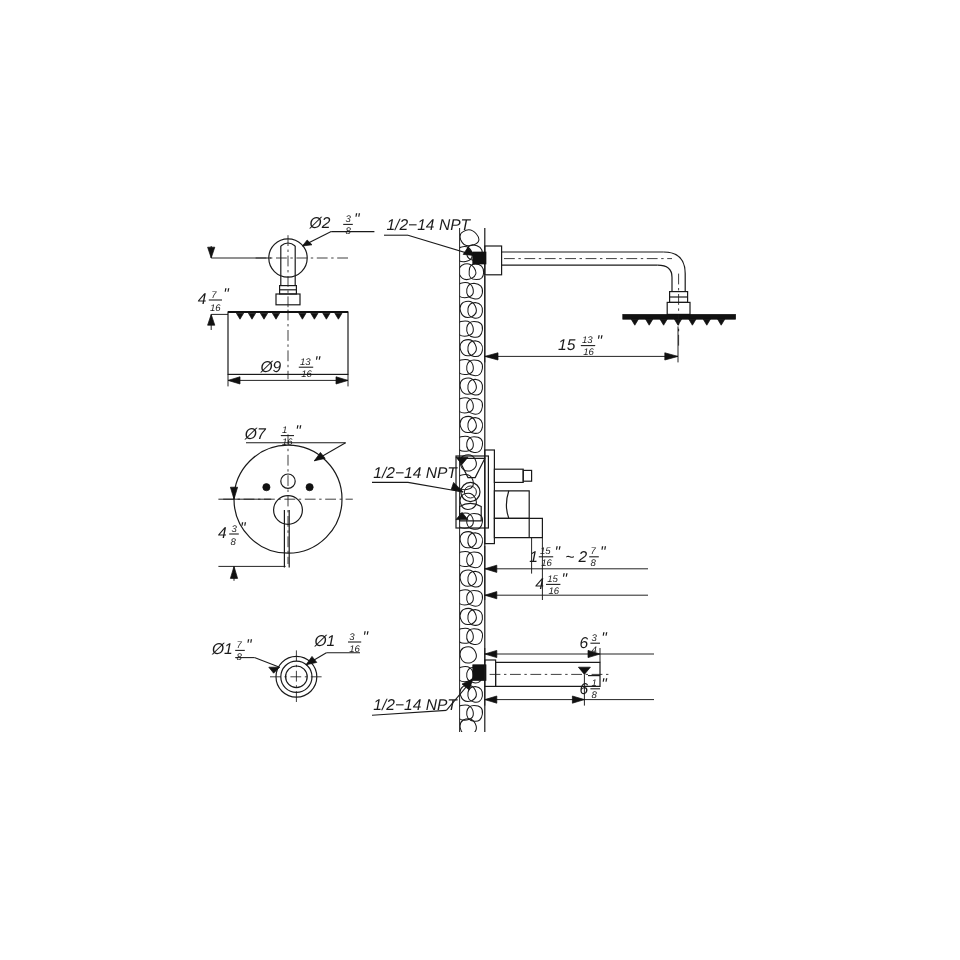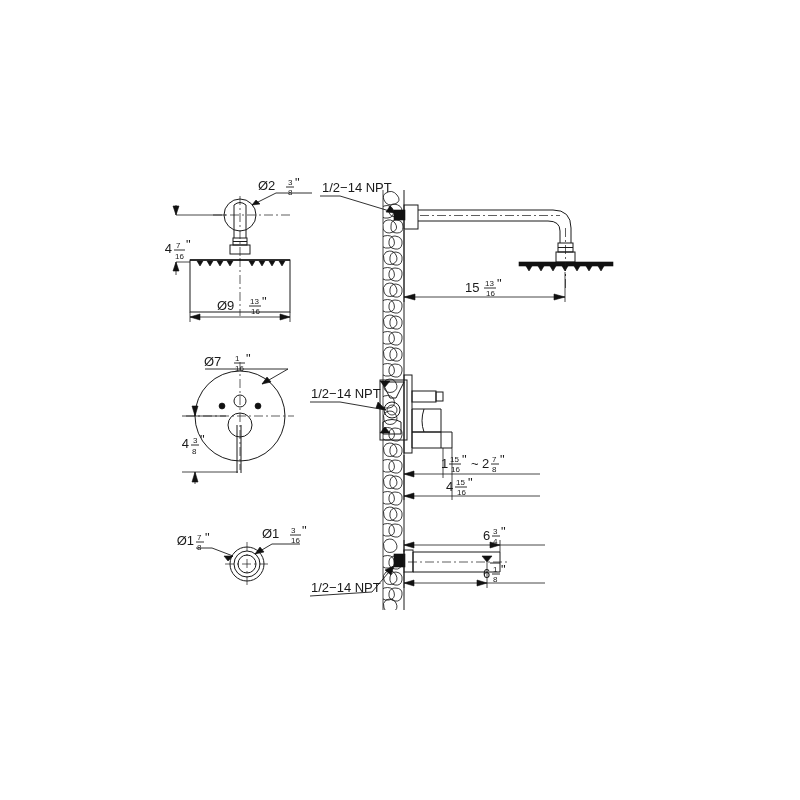"Ø2" #stage { font-style: none -> italic }
